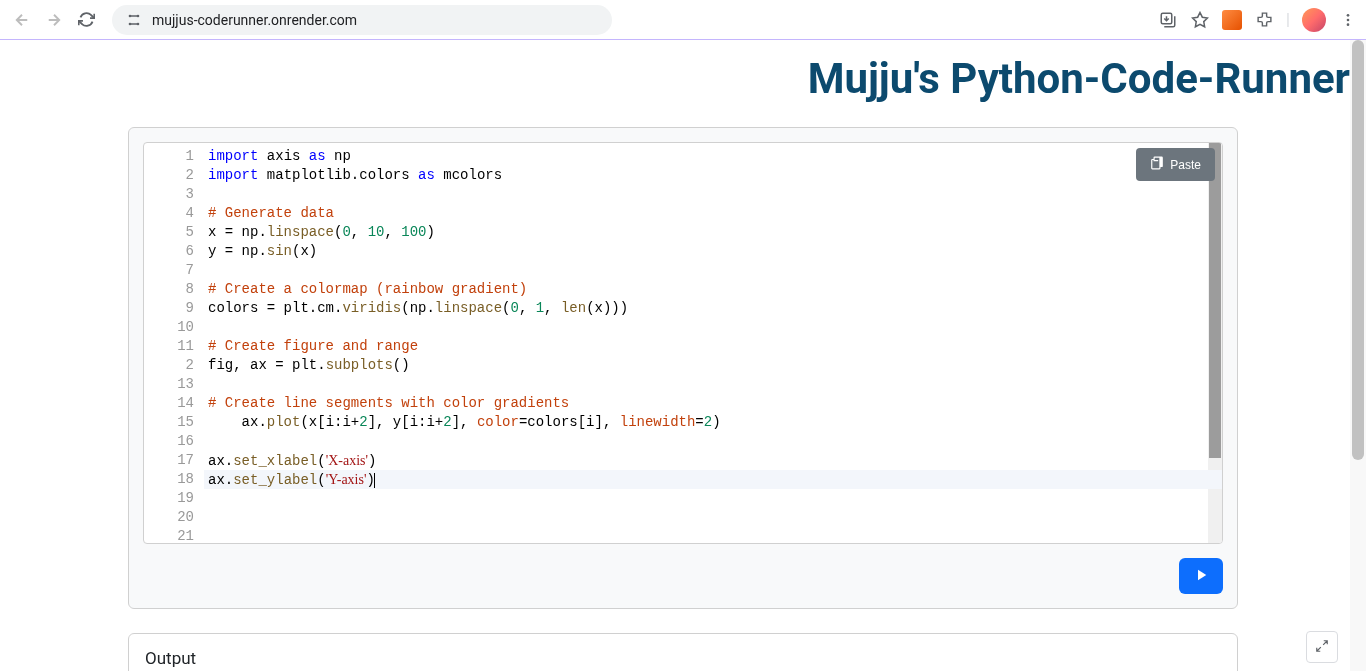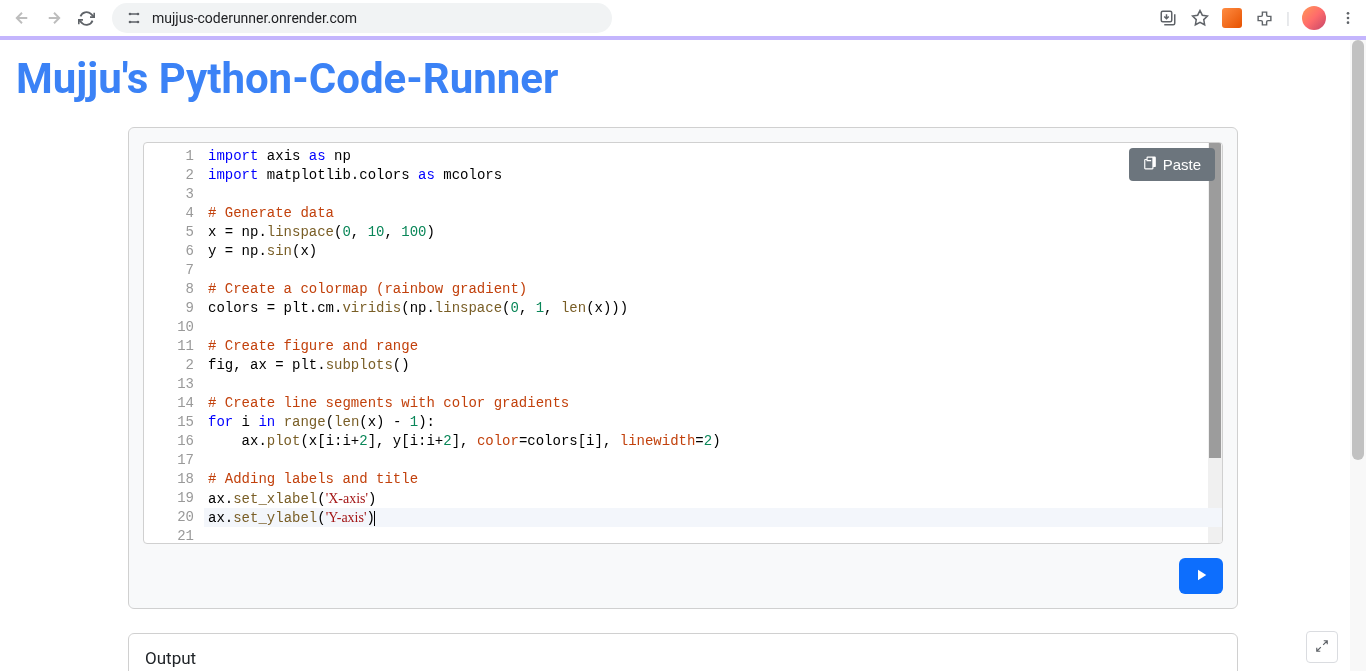"mujjus-coderunner.onrender.com" .browser-chrome { border-bottom: 4px solid #c4b5fd -> 1px solid #c4b5fd }
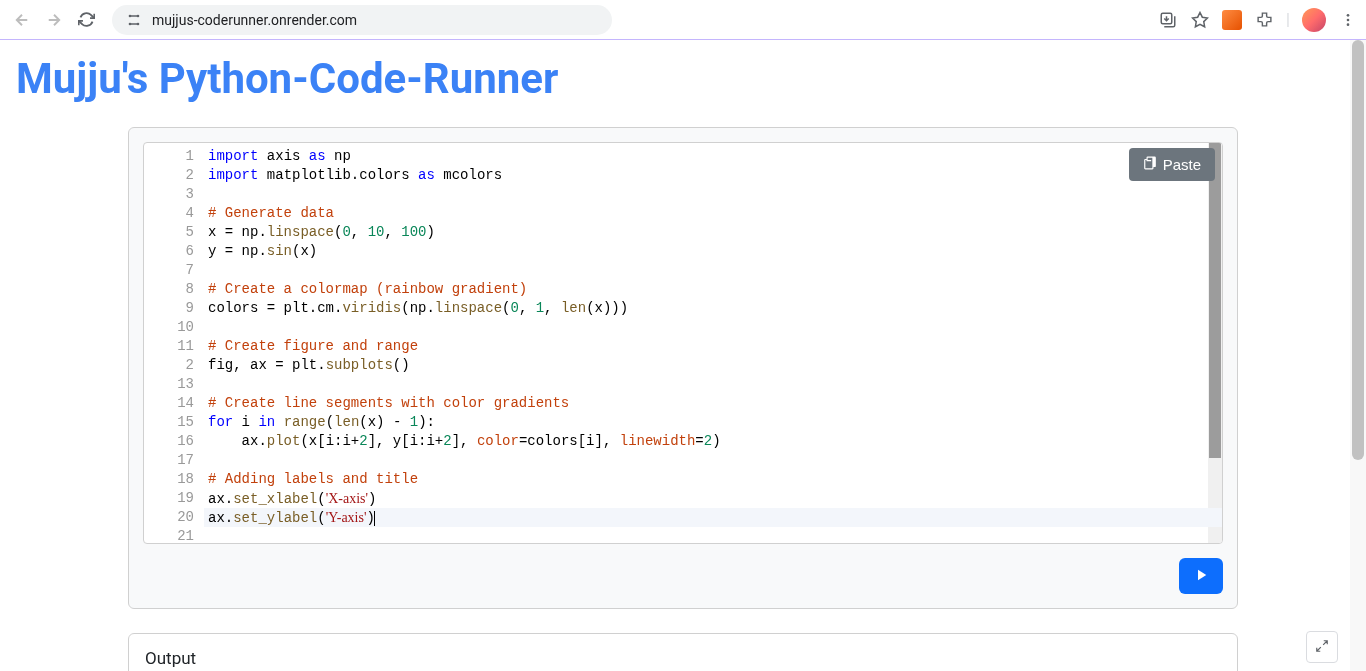"Mujju's Python-Code-Runner" .page-title { color: #3b82f6 -> #0c4a6e; text-align: left -> right }
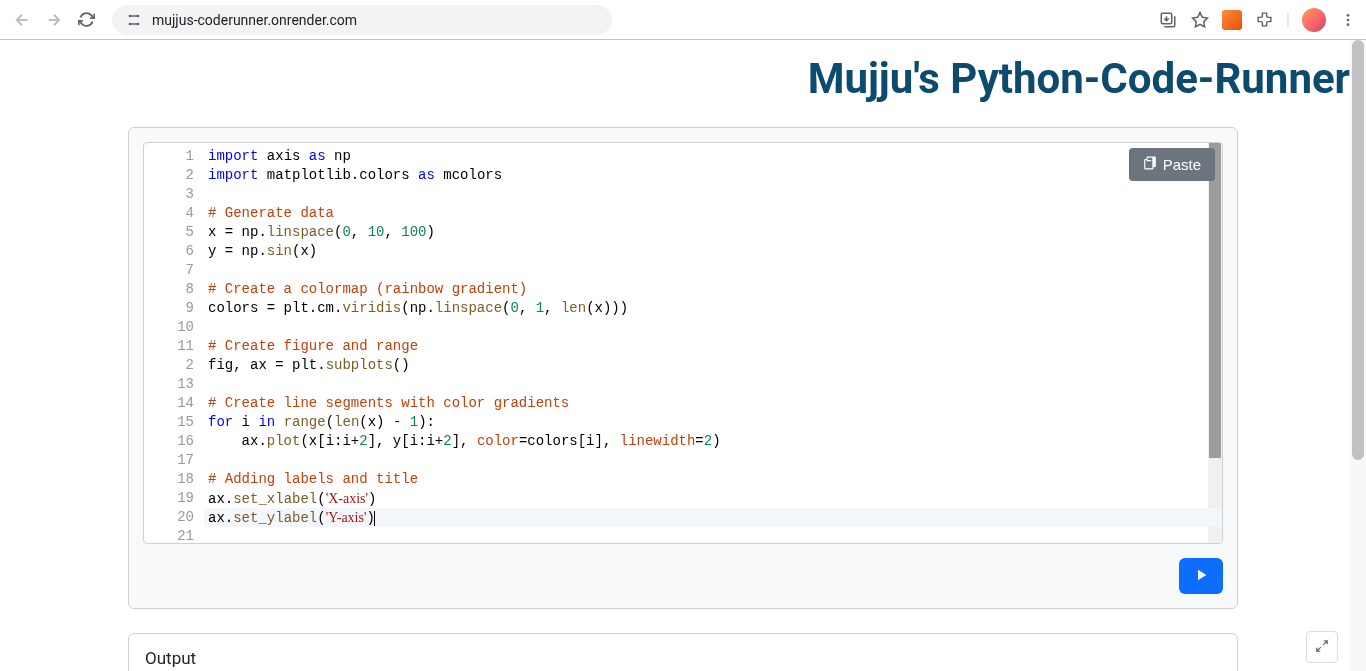"Paste" .paste-btn { font-size: 15px -> 12px }
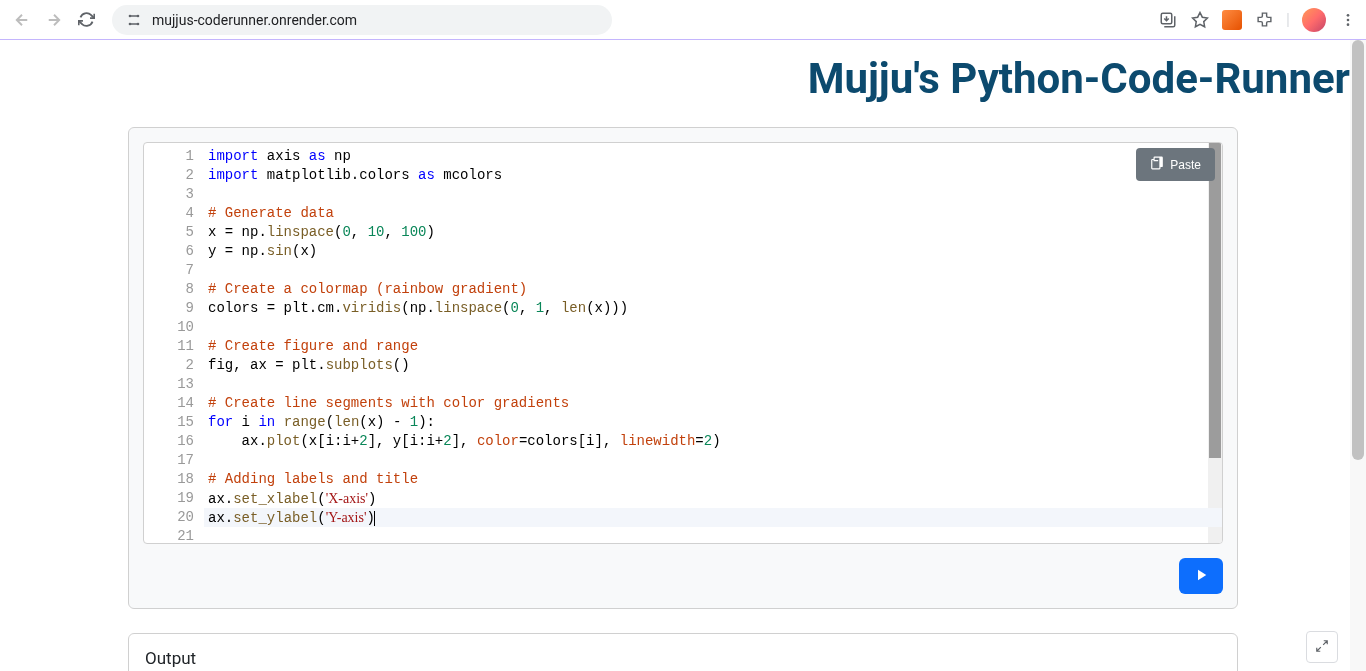"for i in range(len(x) -" div.code-line { html: <div><span>for</span><span> i </span><span>in</span><span> </span><span>range</span><span>(</span><span>len</span><span>(x) - </span><span>1</span><span>):</span></div> -> none }
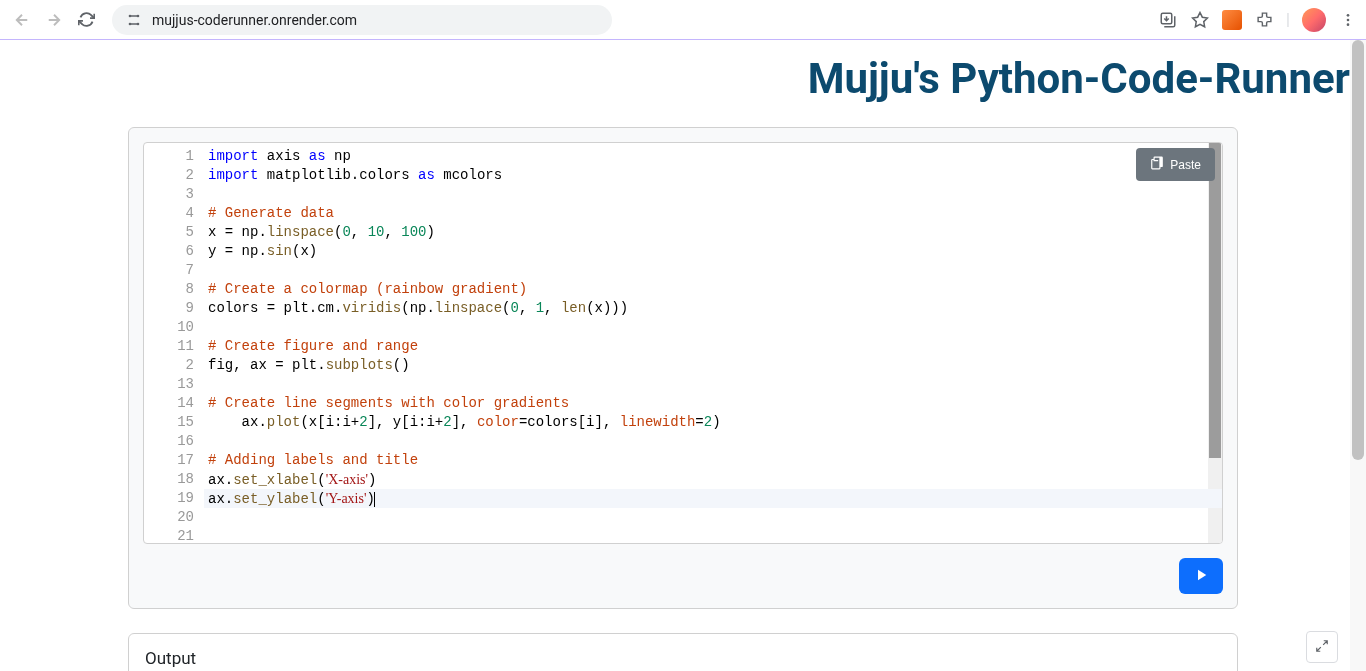"# Adding labels and title" div.code-line { html: <div><span># Adding labels and title</span></div> -> none }
